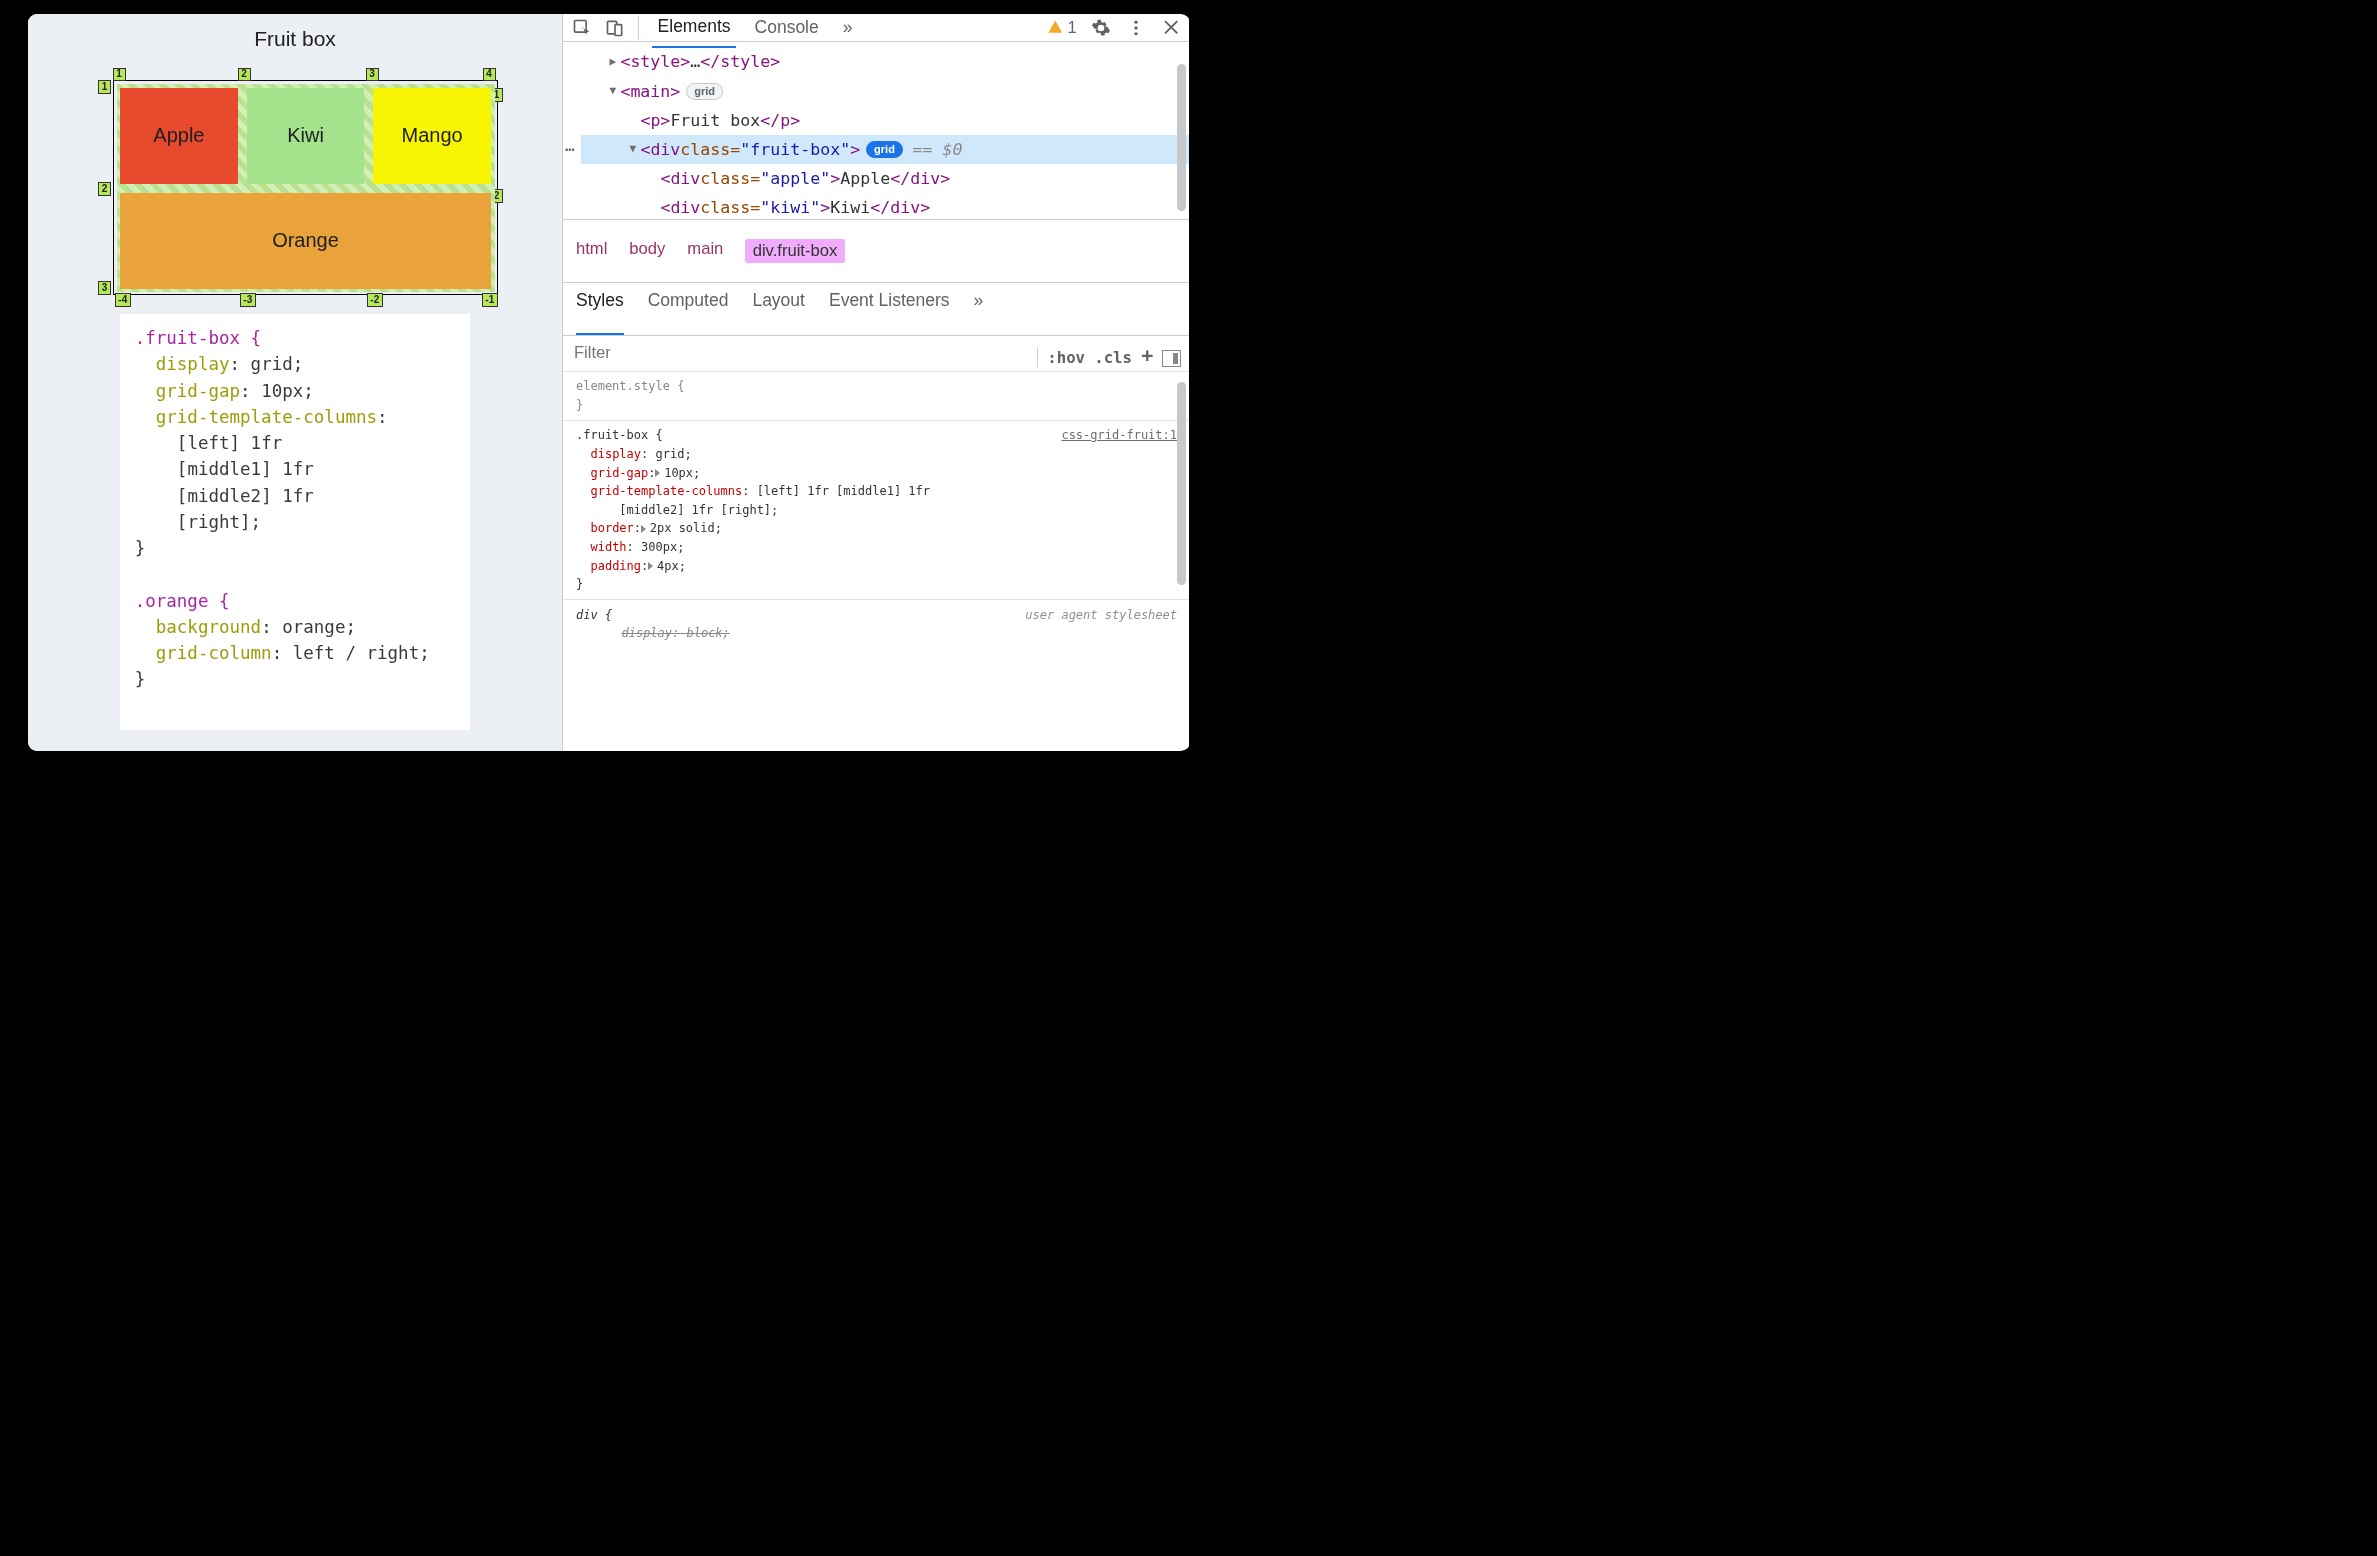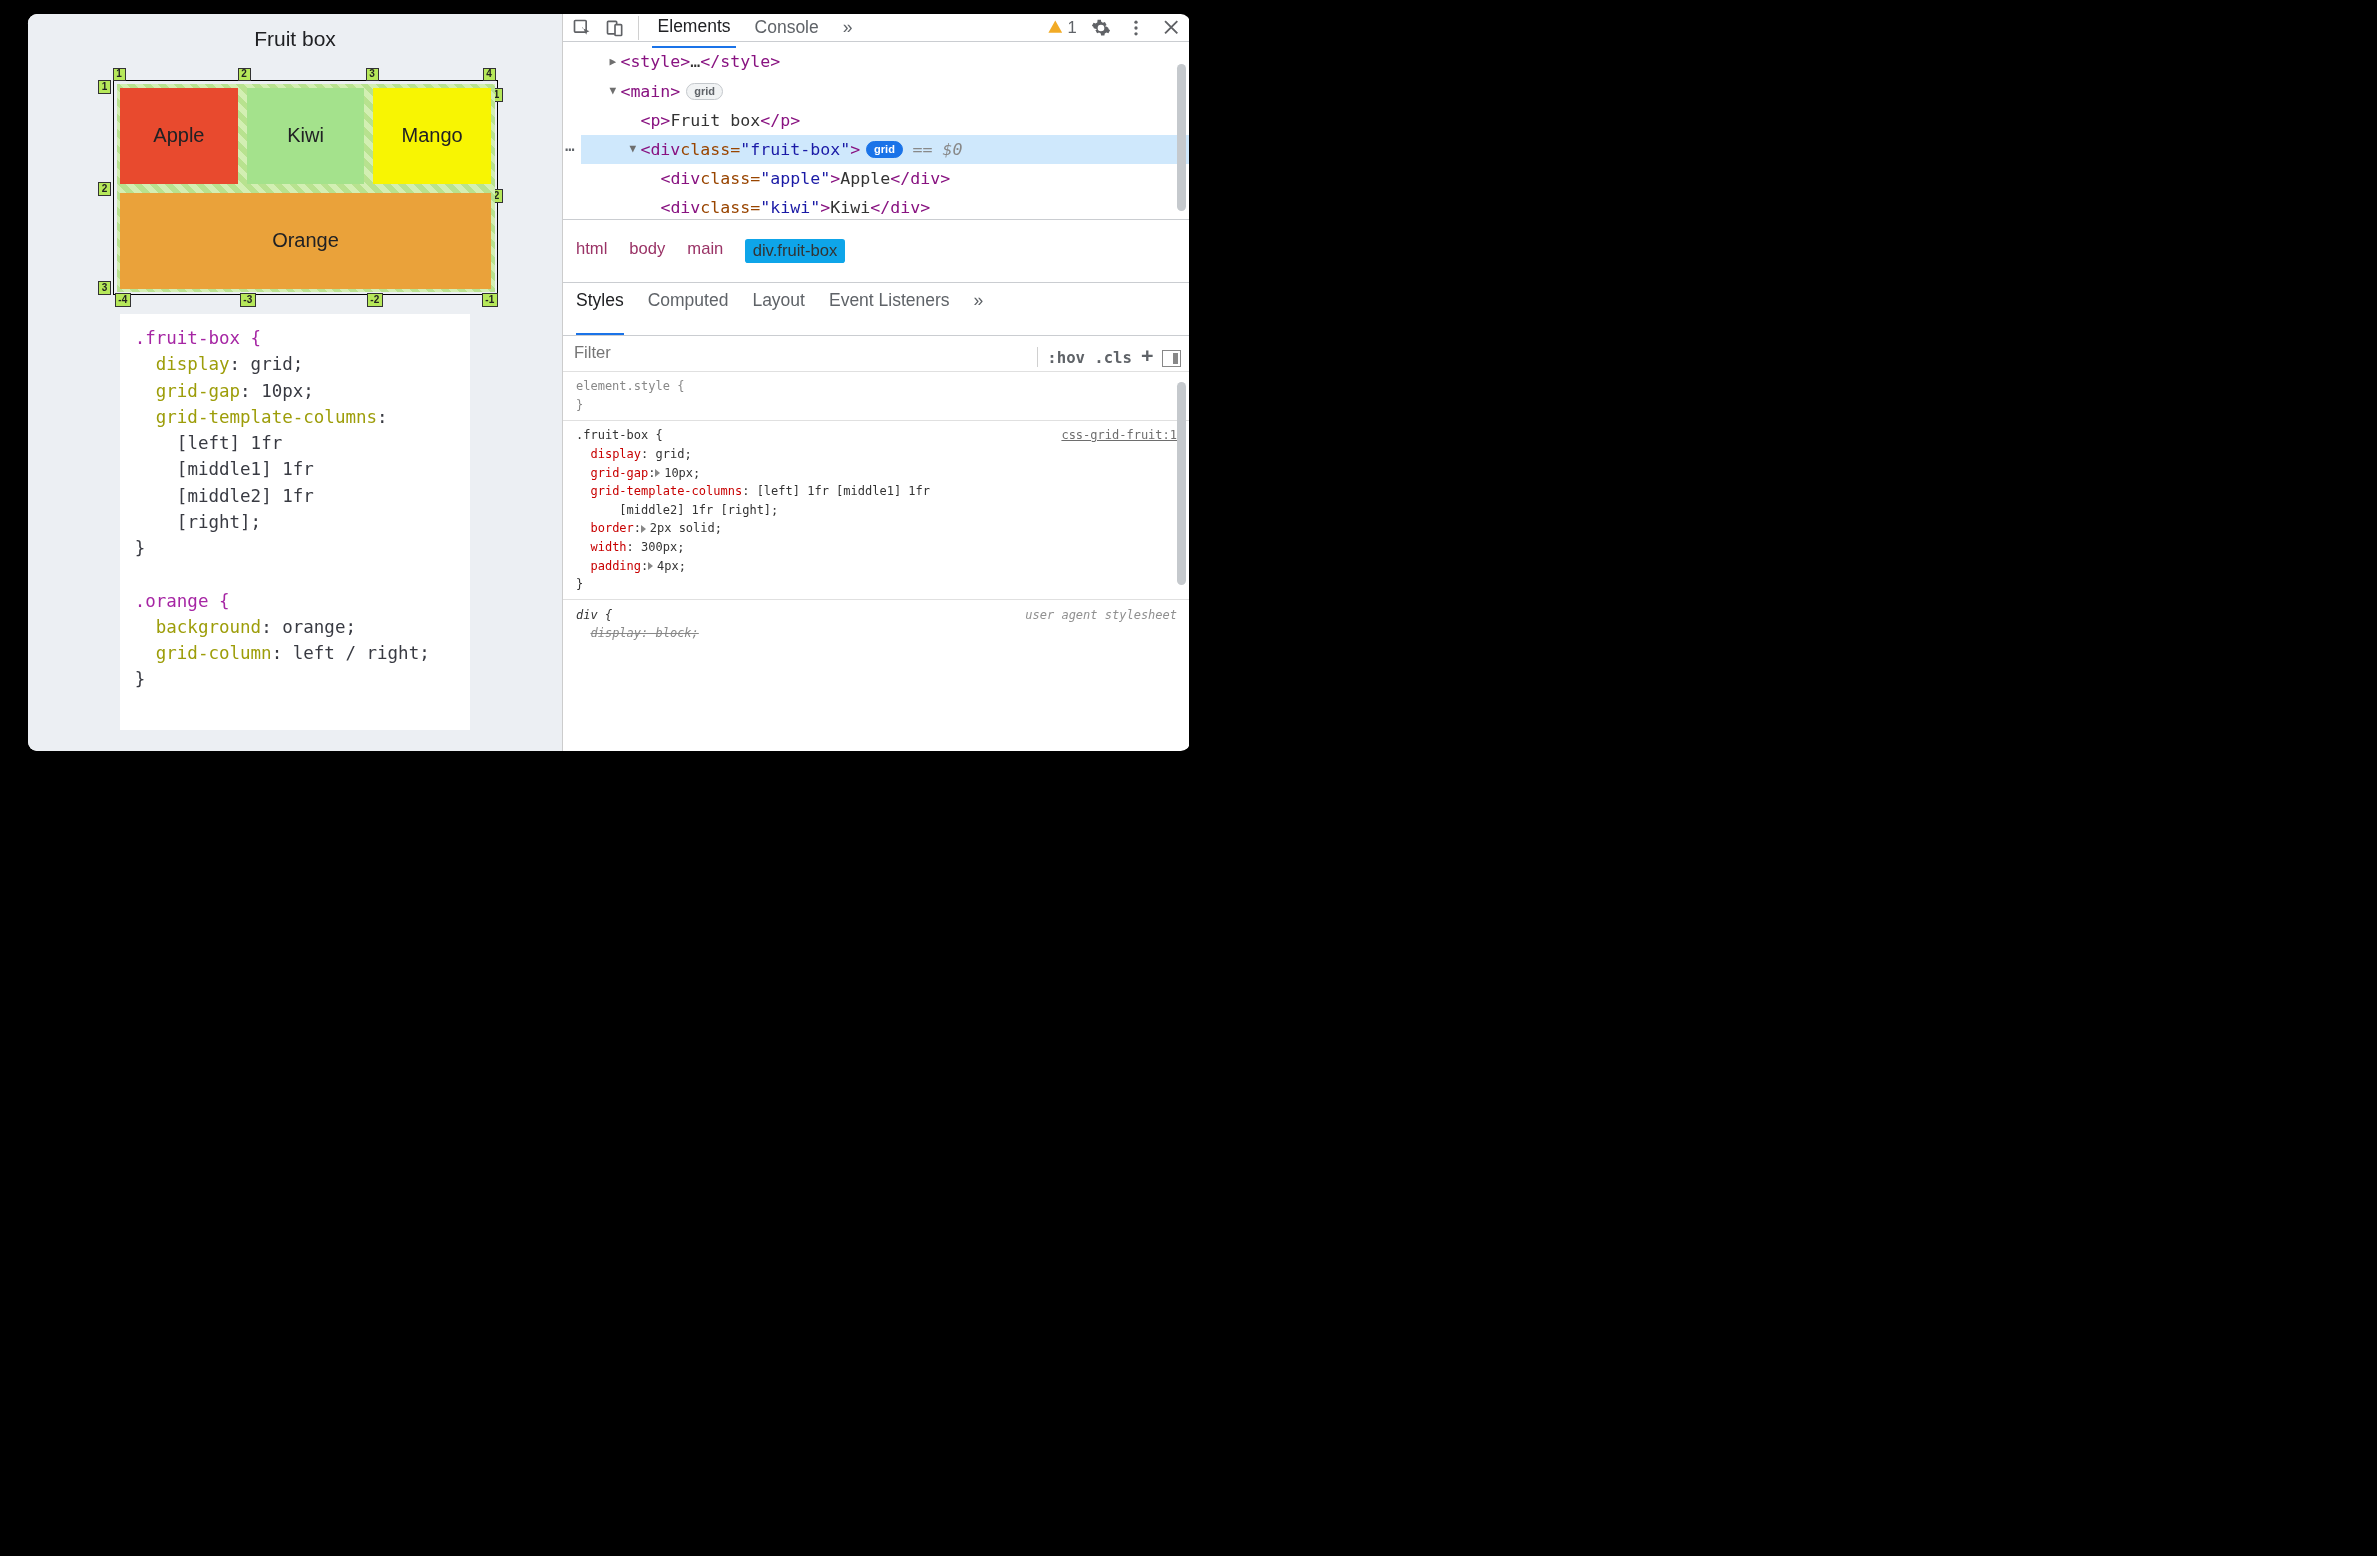"div.fruit-box" .dt-crumb span.cur { background: #0ea5e9 -> #f0abfc }
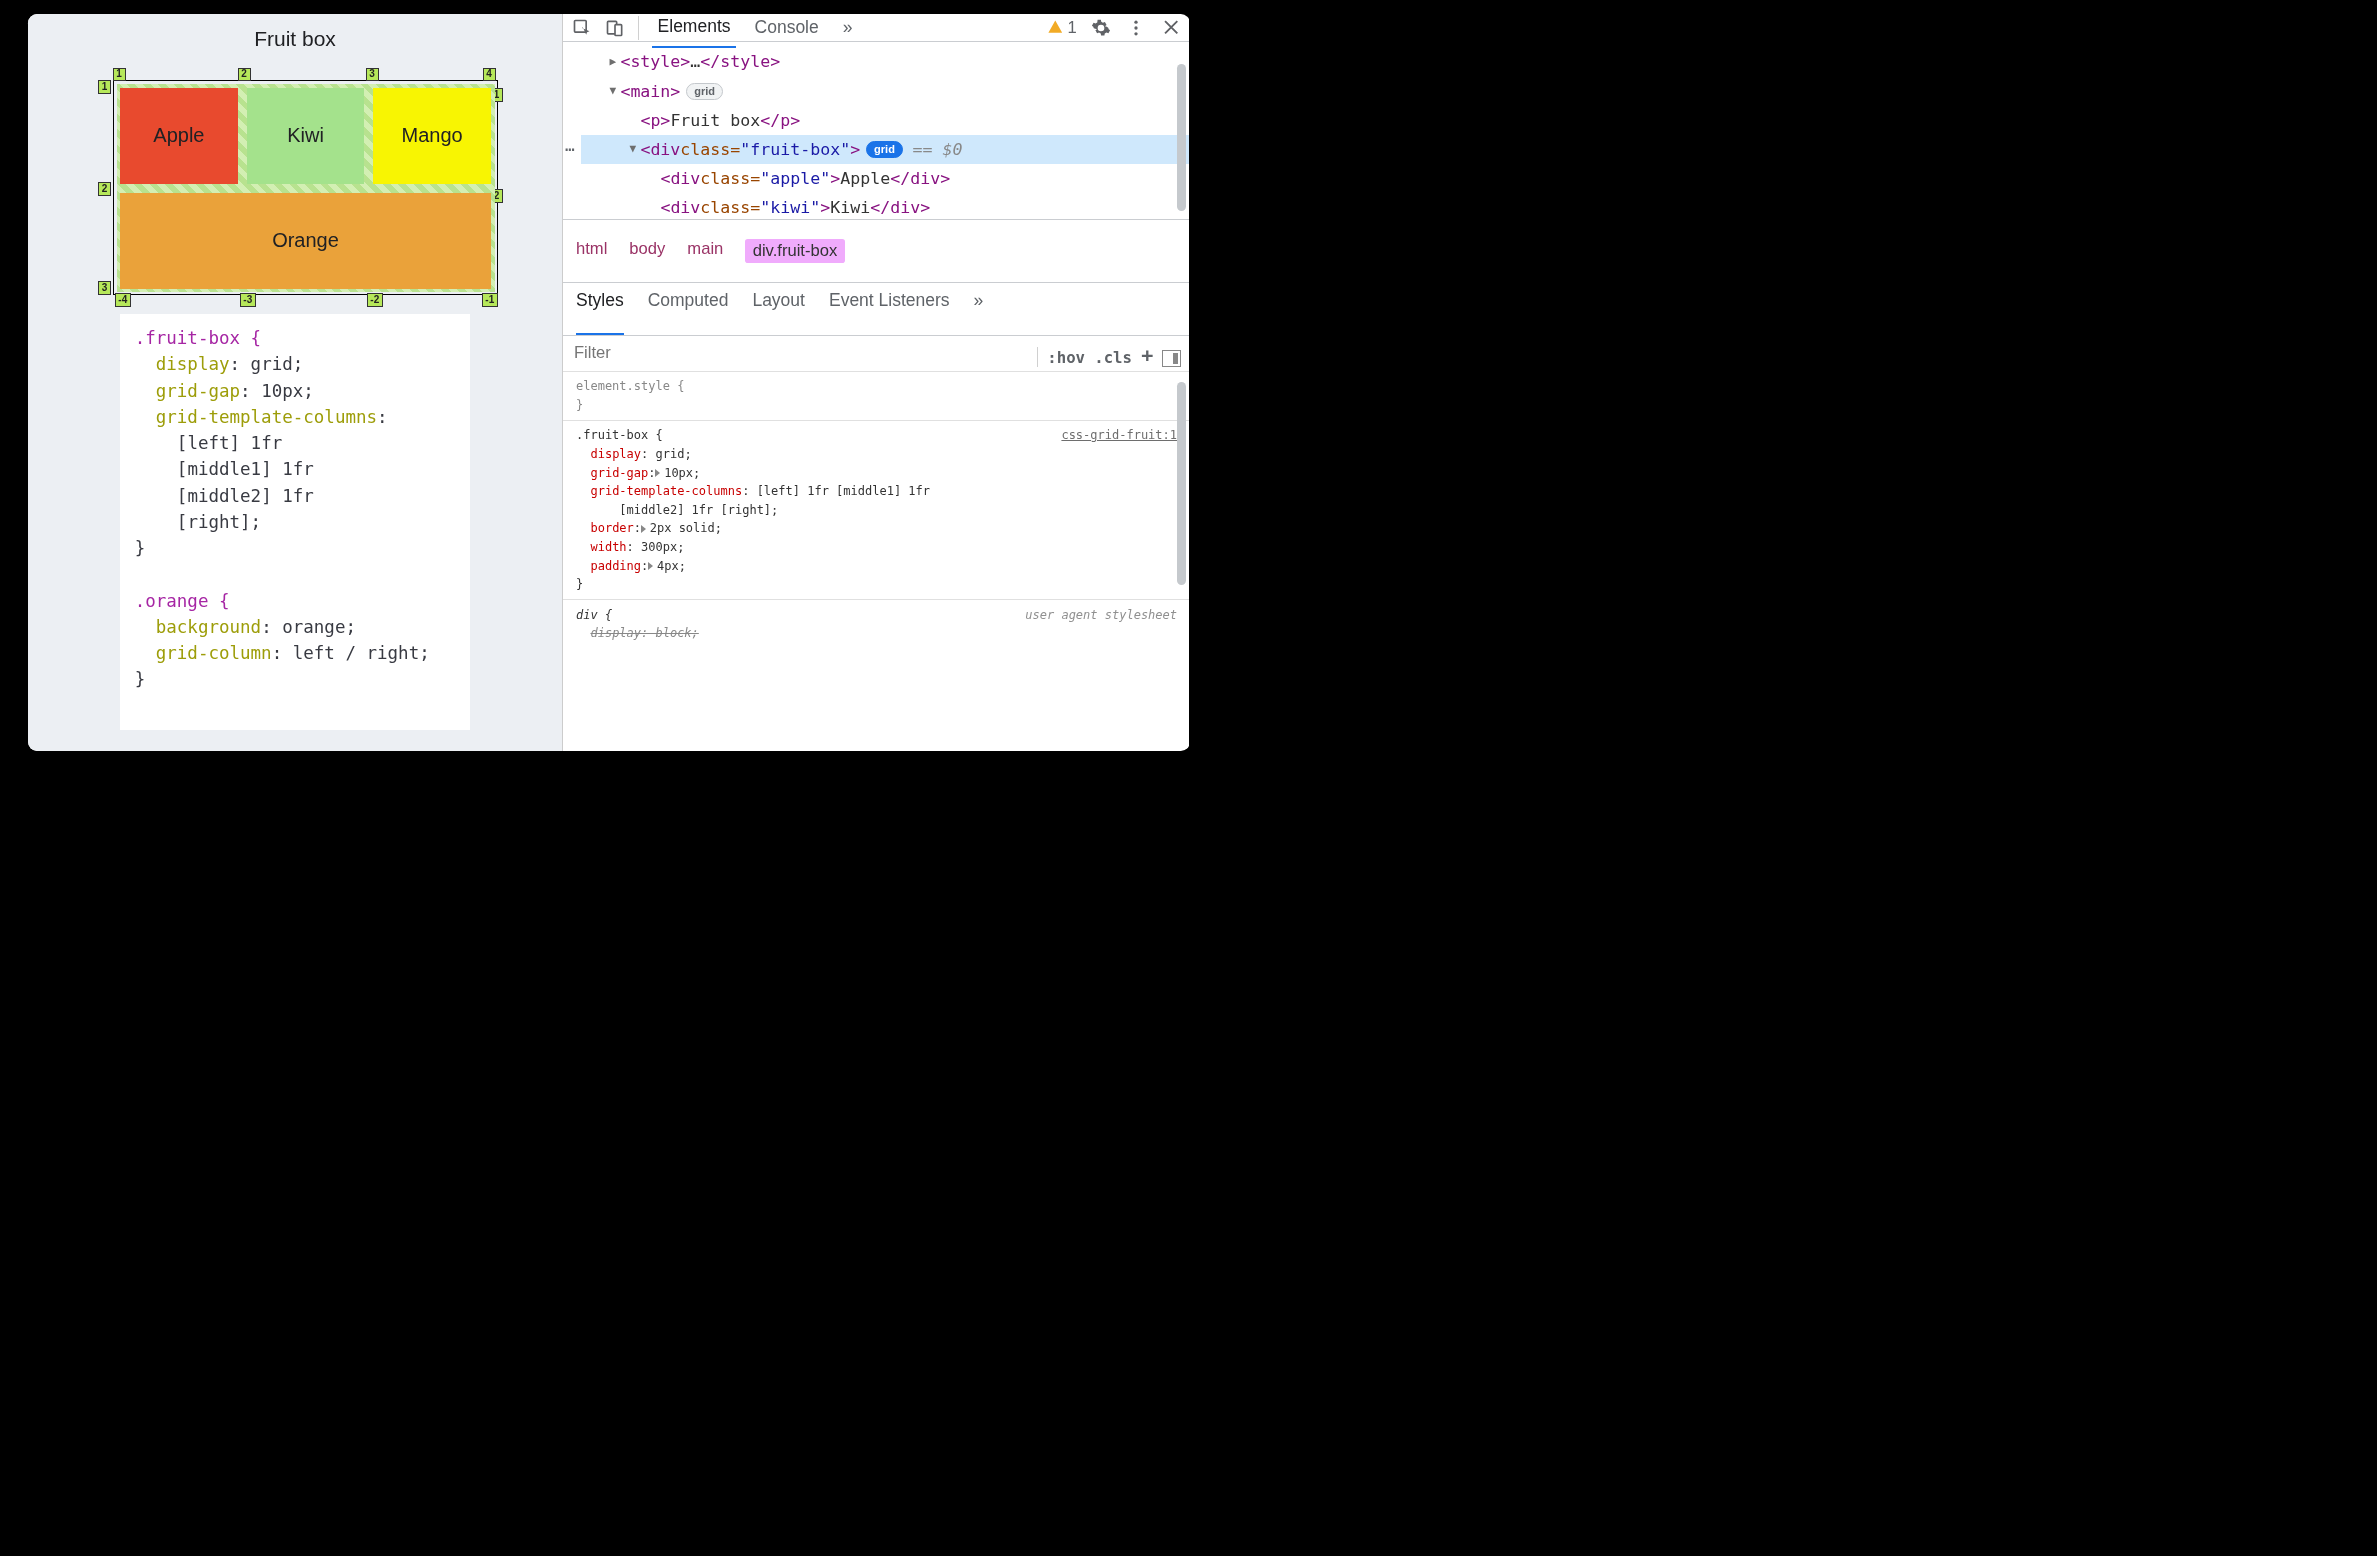"display: block;" span.struck { margin-left: none -> 31px }
